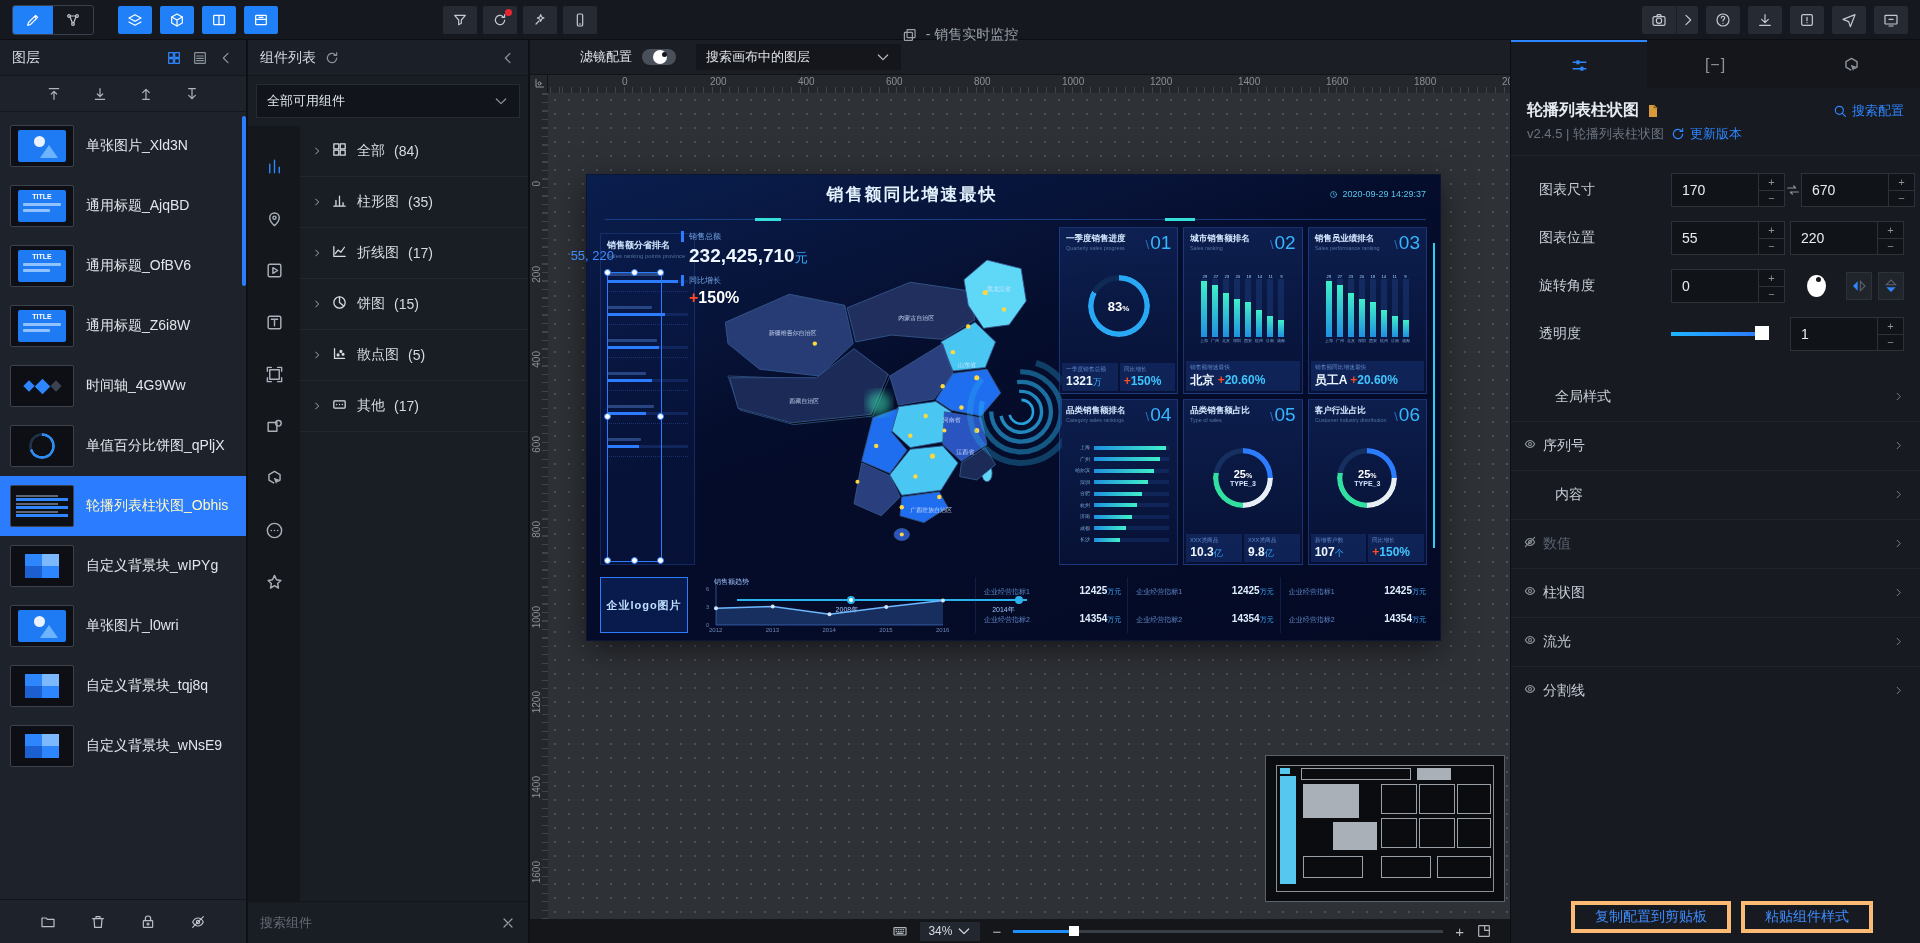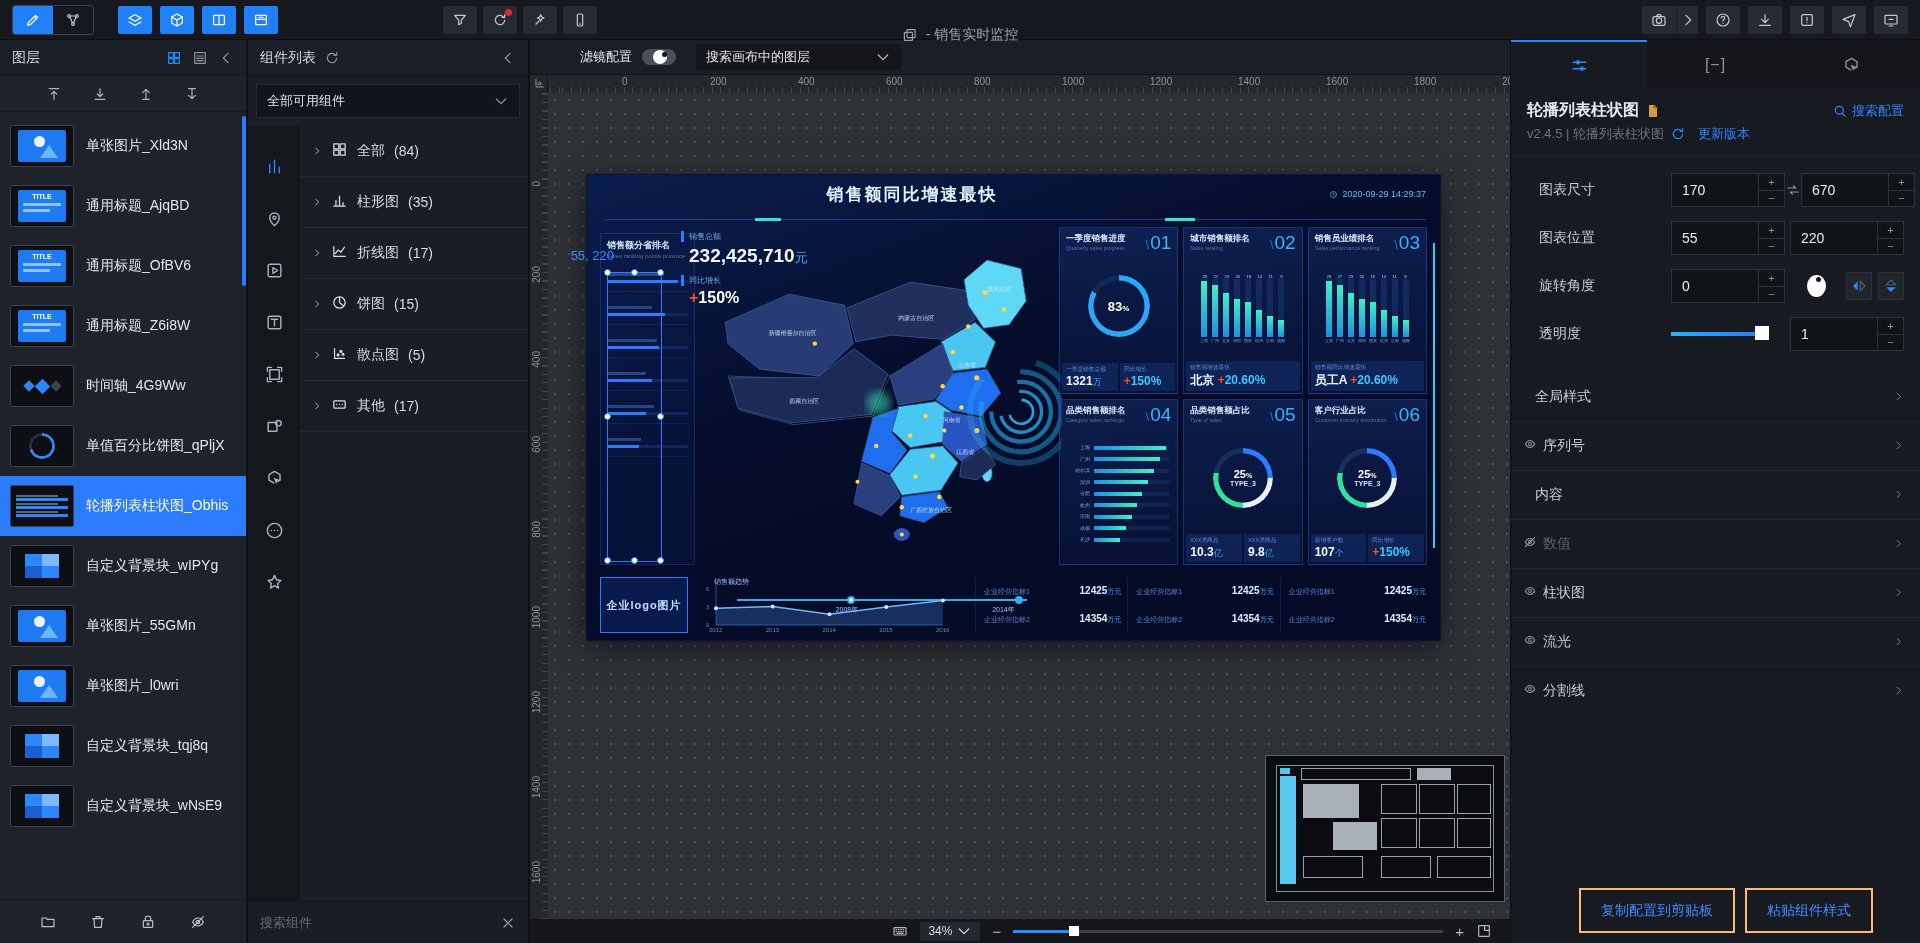"更新版本" .cfg-upd { gap: 12px -> 4px }
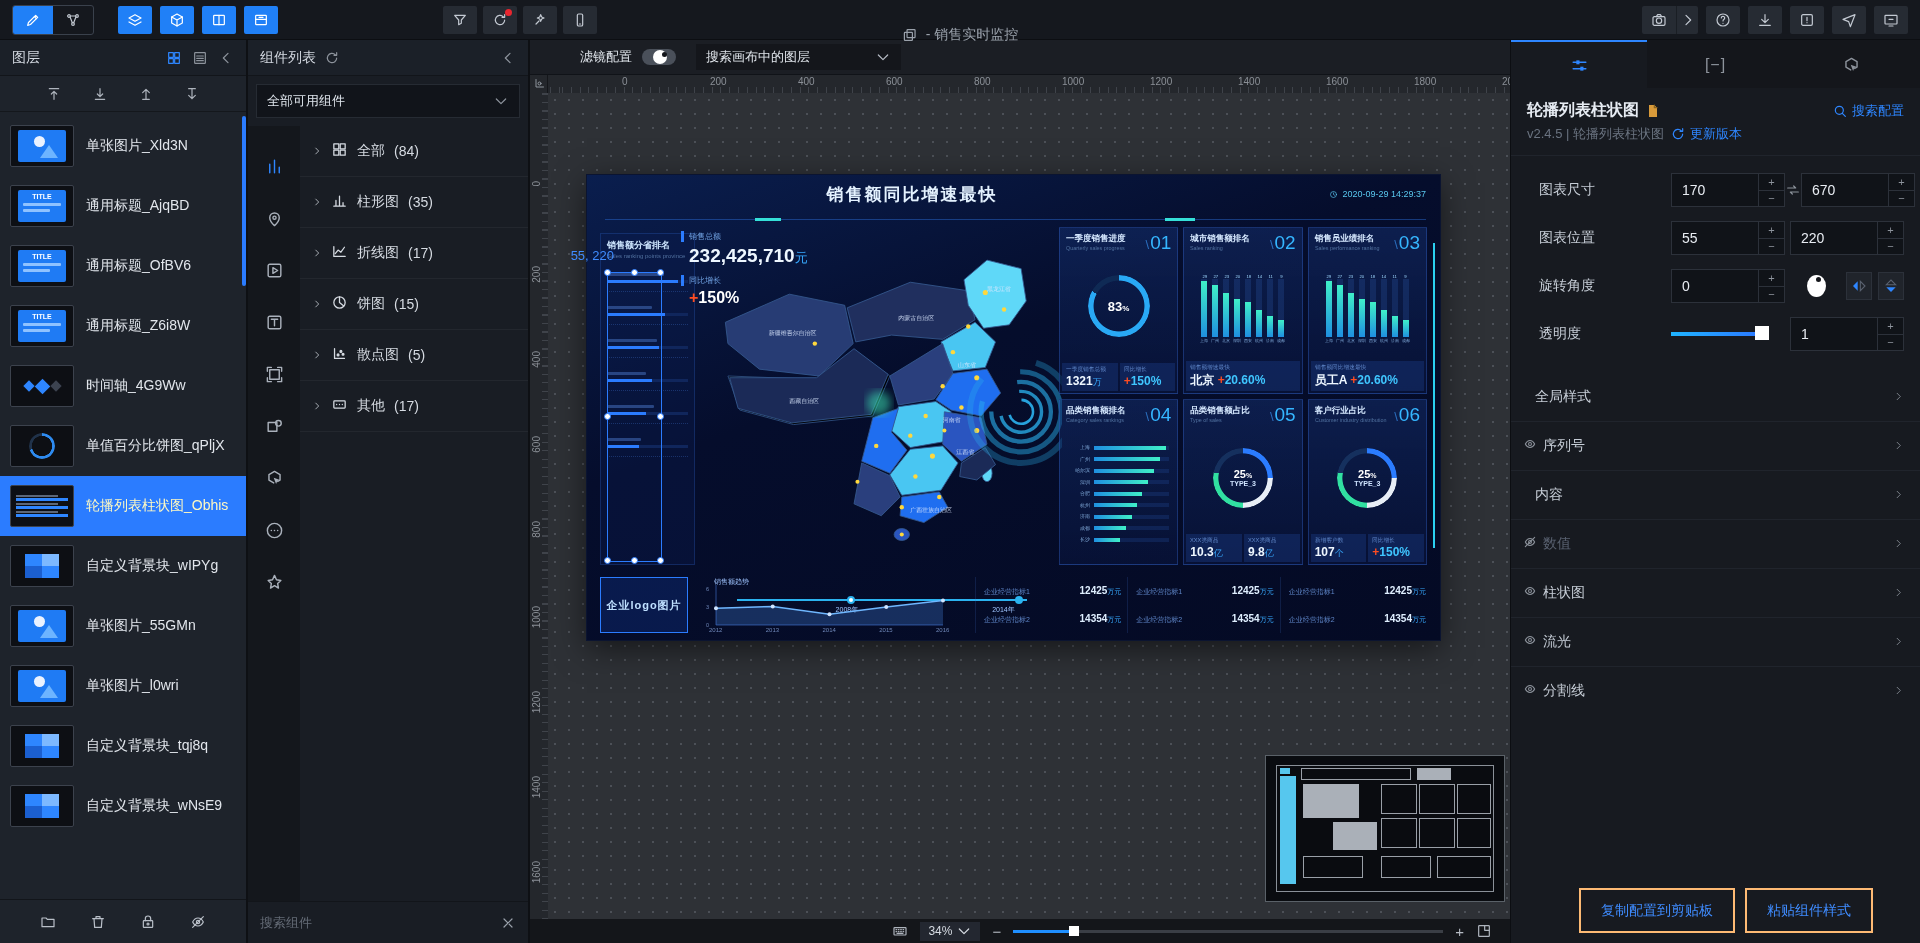"全局样式" .sectrow .slab.noeye { margin-left: 12px -> 32px }
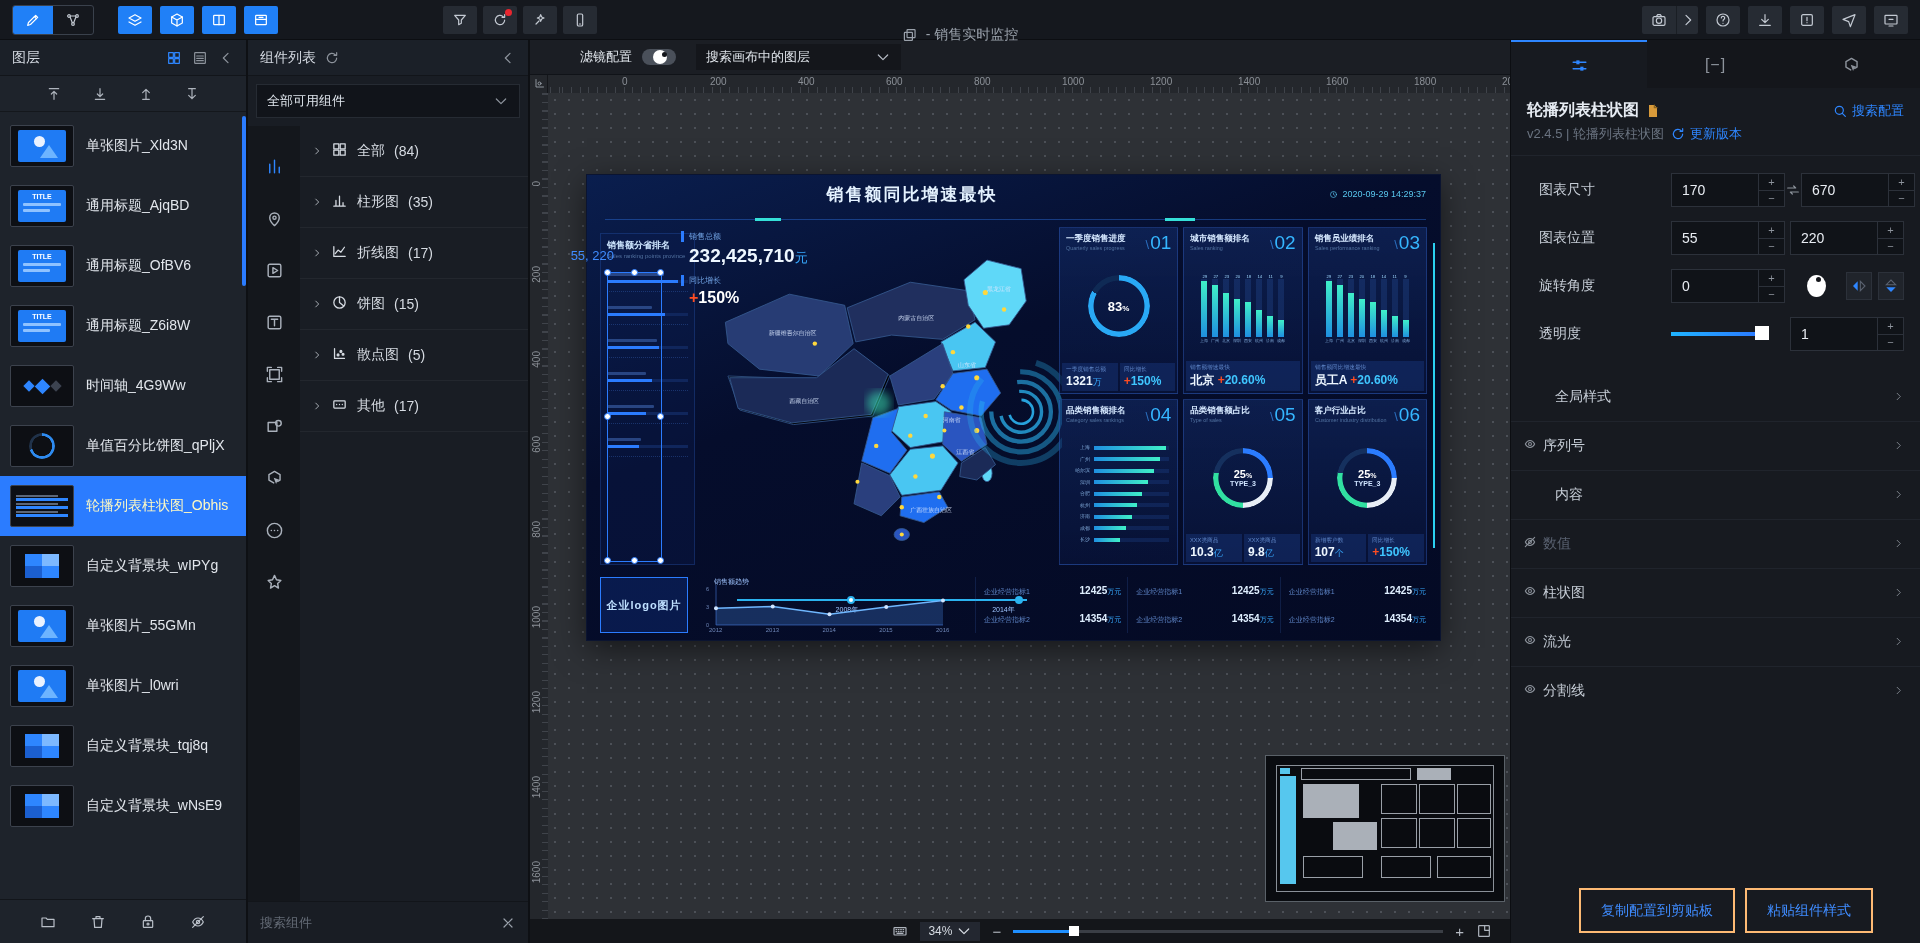"单张图片_55GMn" div.lrow { html: <div> <div> <div> <span></span> <span></span> </div> </div> <div>单张图片_55GMn</div> </div> -> none }
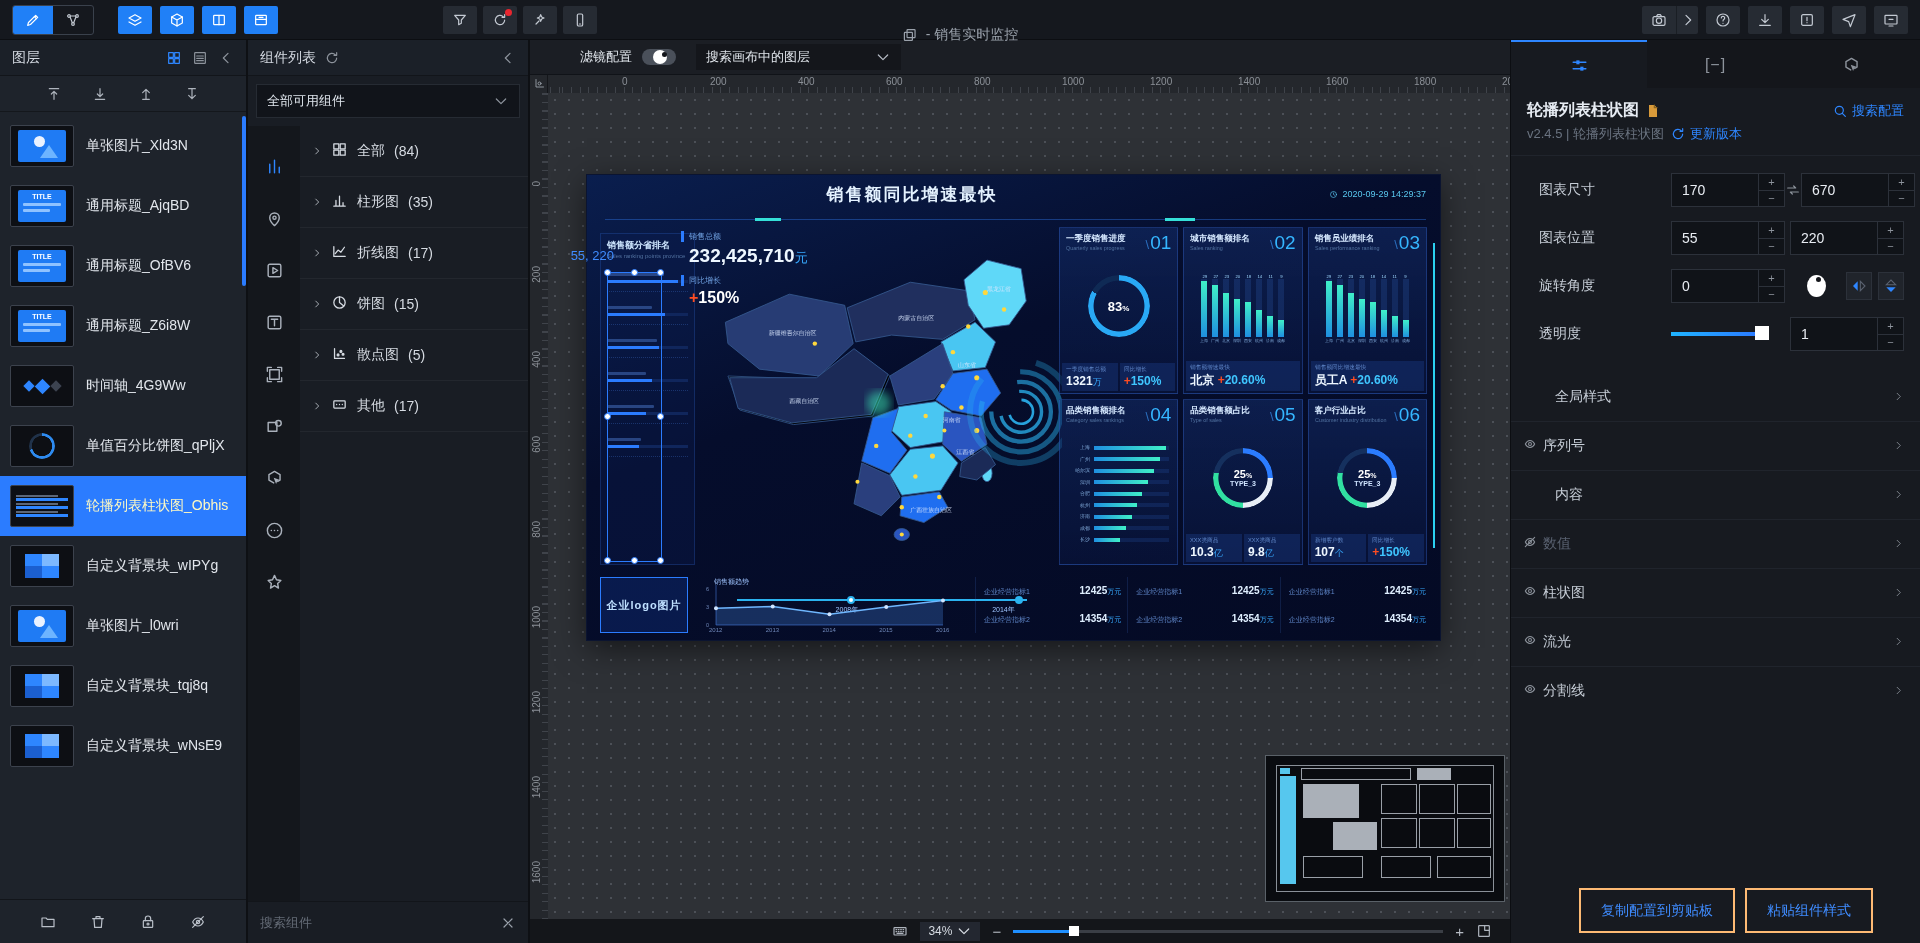"复制配置到剪贴板" .obtn { border: 2px solid #fdba74 -> 4px solid #fdba74; height: 45px -> 32px }
